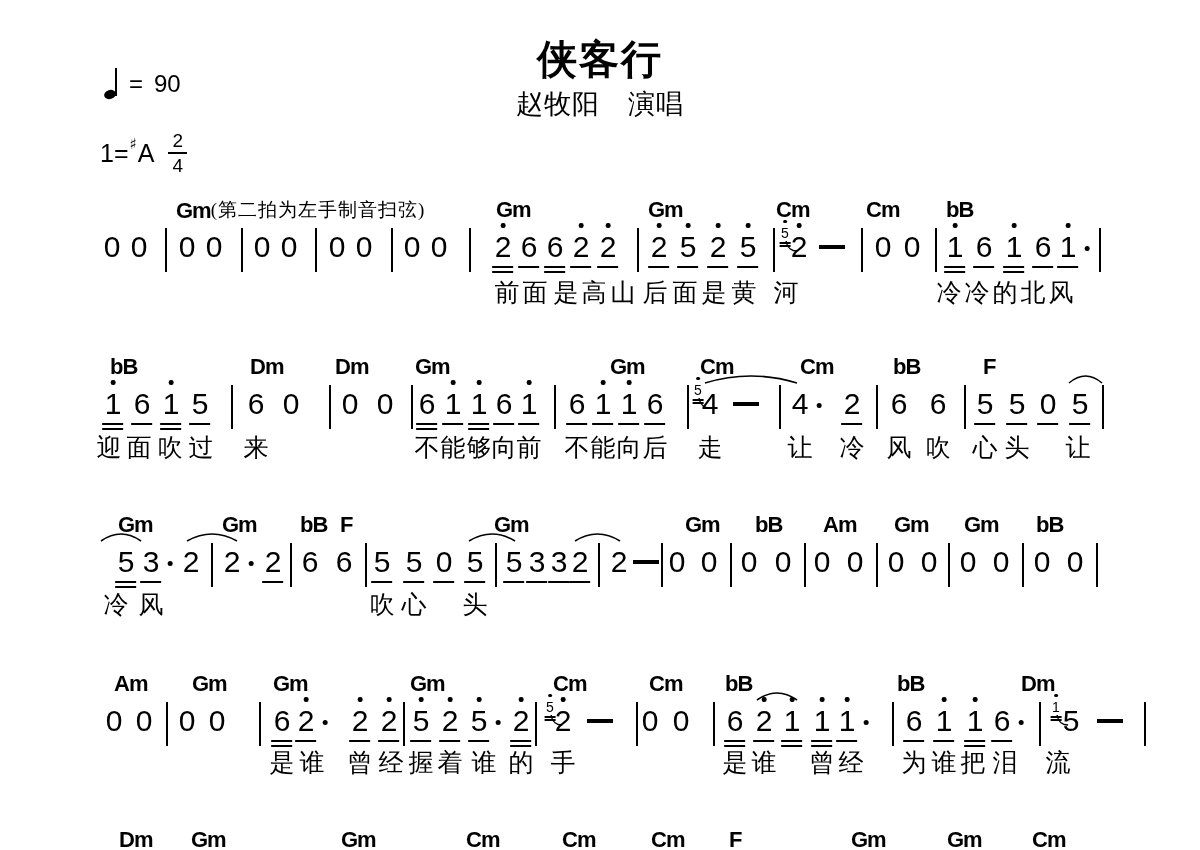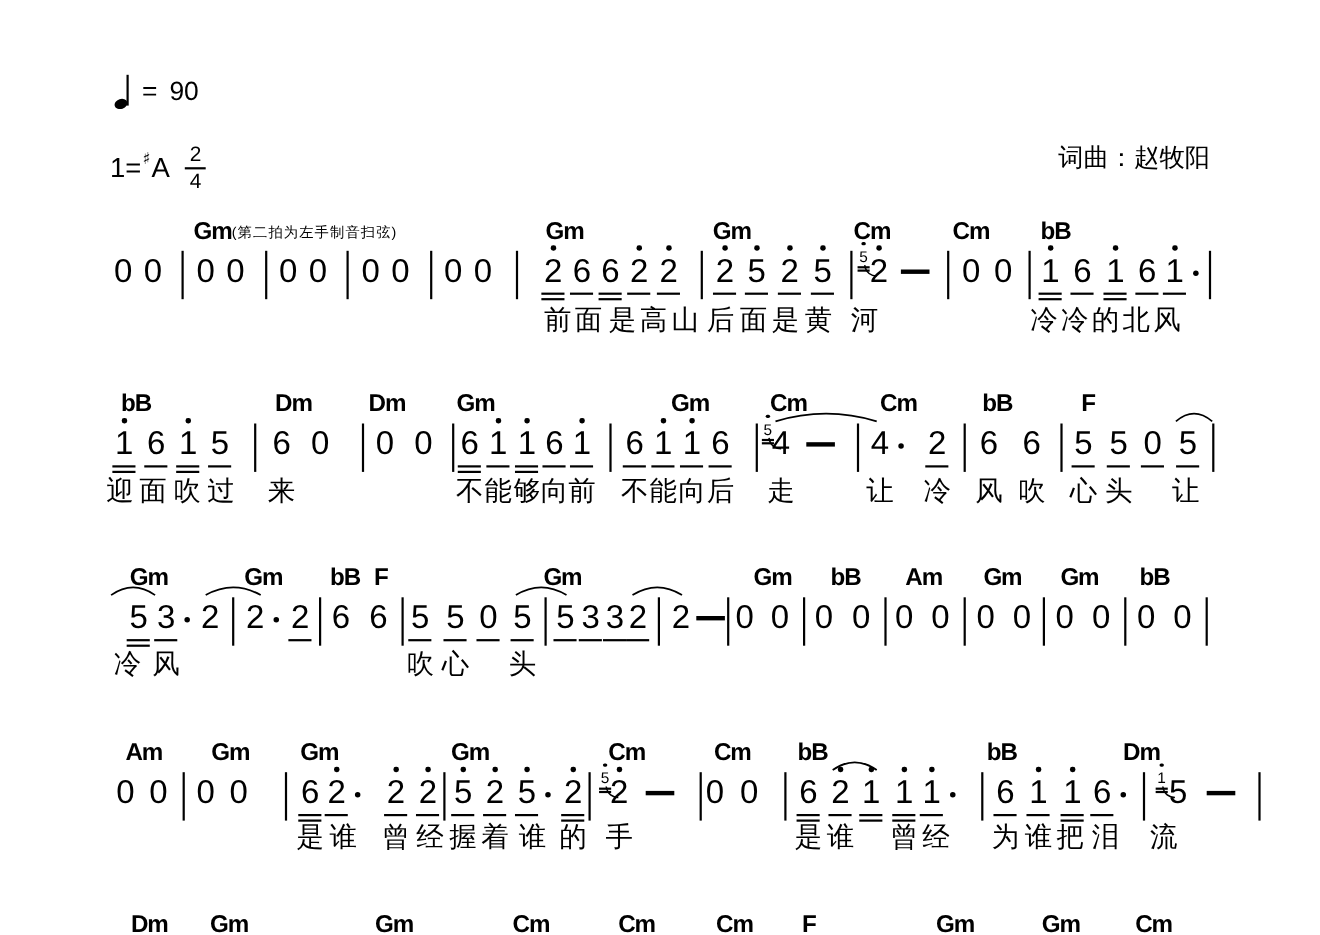"侠客行" div.title { html: none -> <div>侠客行</div> }
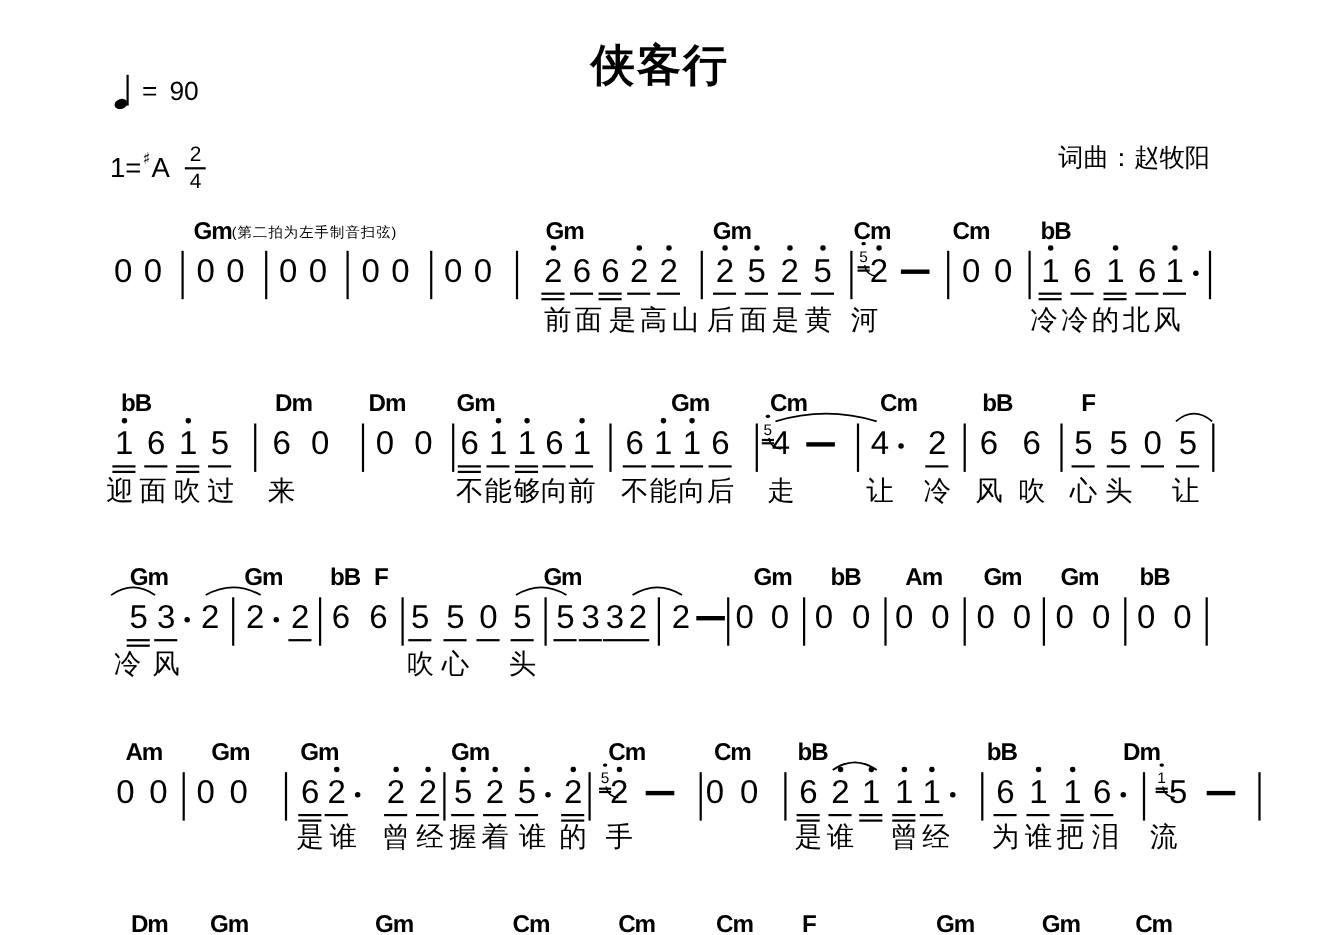"赵牧阳 演唱" div.subtitle { html: none -> <div>赵牧阳 演唱</div> }
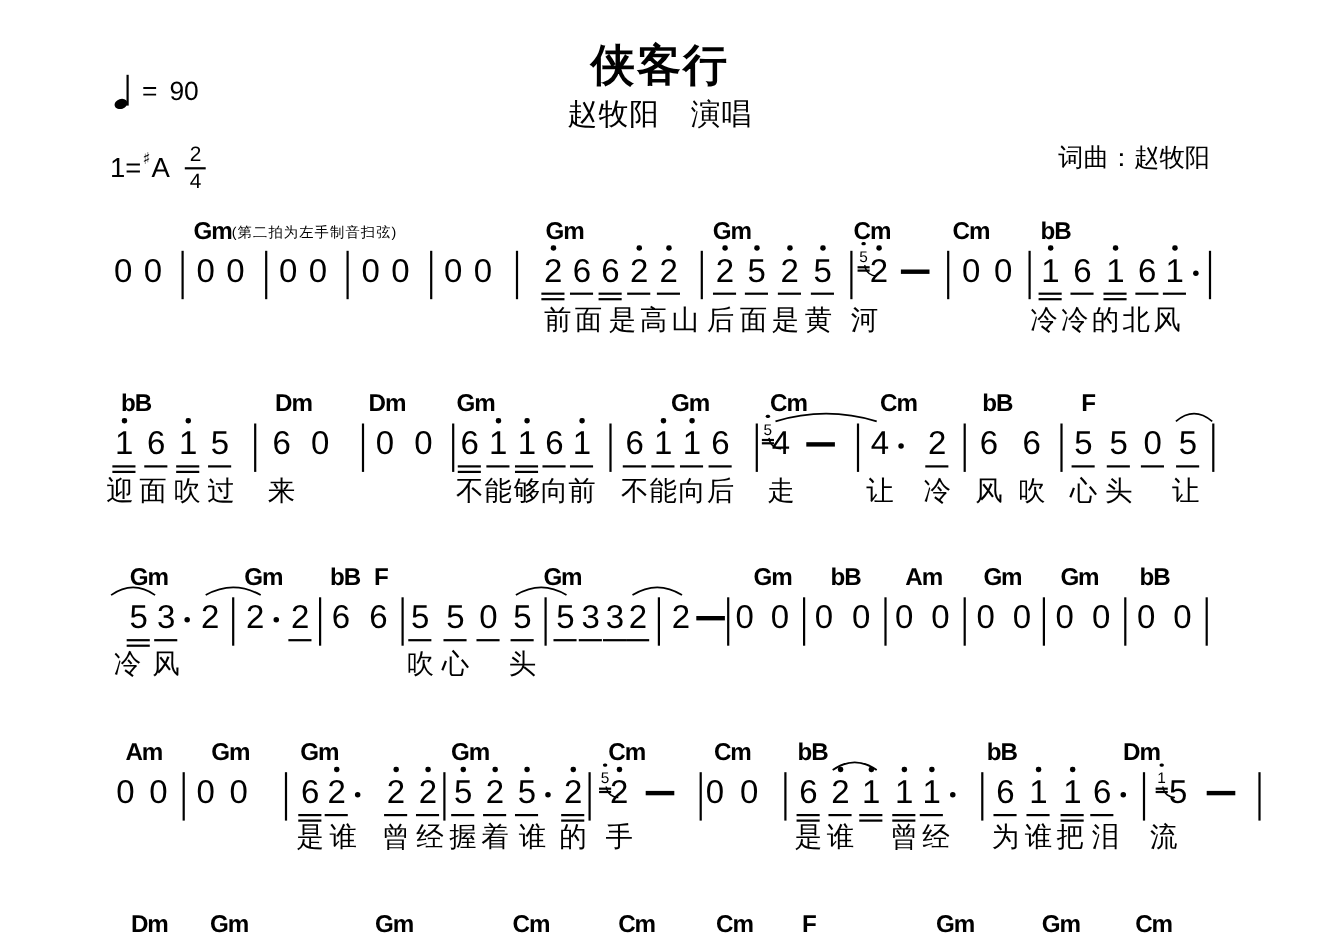"词曲：赵牧阳" div.credit { html: <div>词曲：赵牧阳</div> -> none }
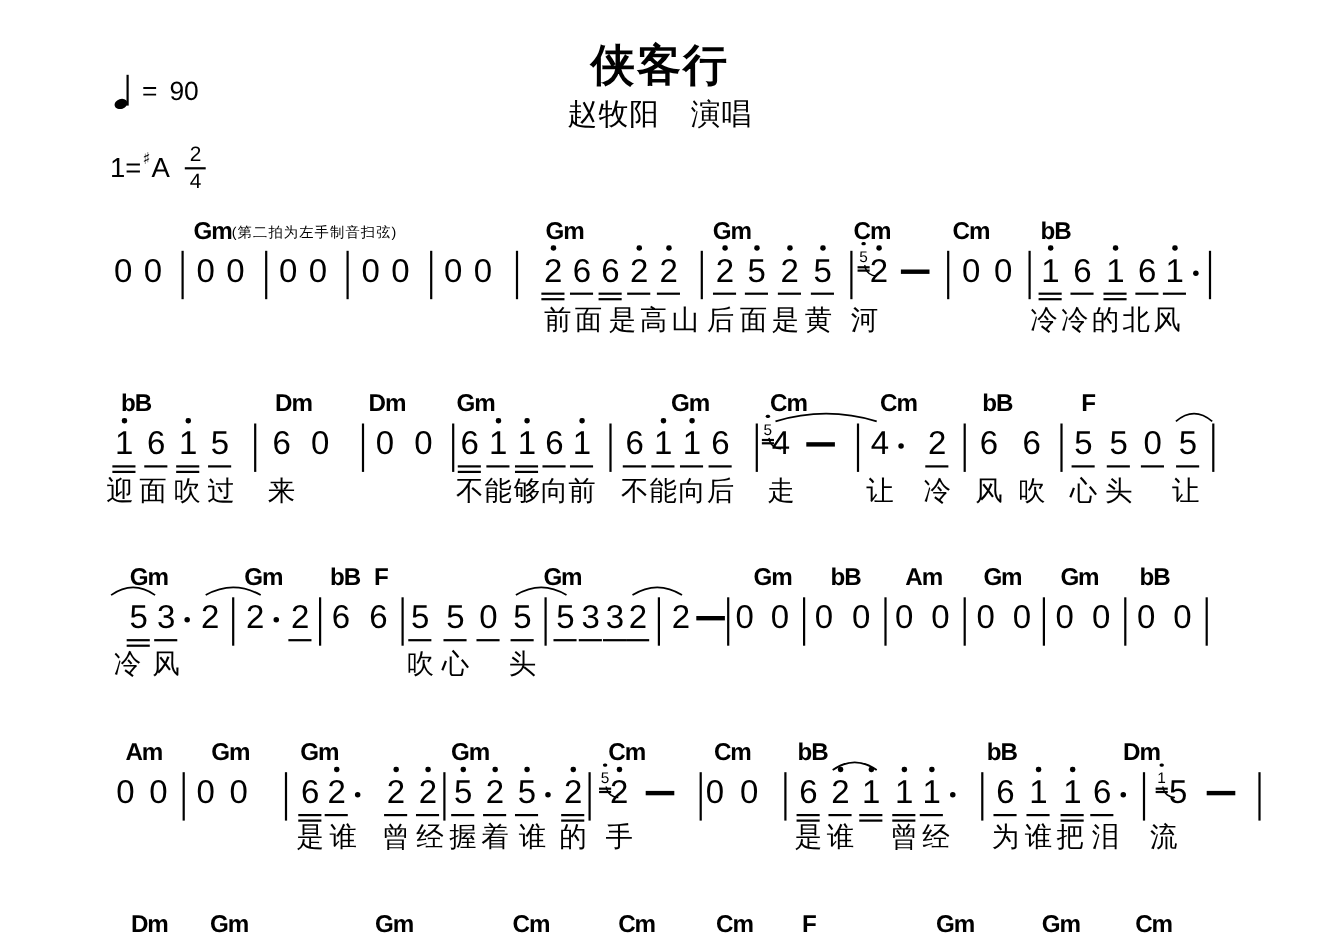"(第二拍为左手制音扫弦)" .chord-ann { font-family: Liberation Sans, sans-serif -> Liberation Serif, serif; font-size: 13px -> 19px }
